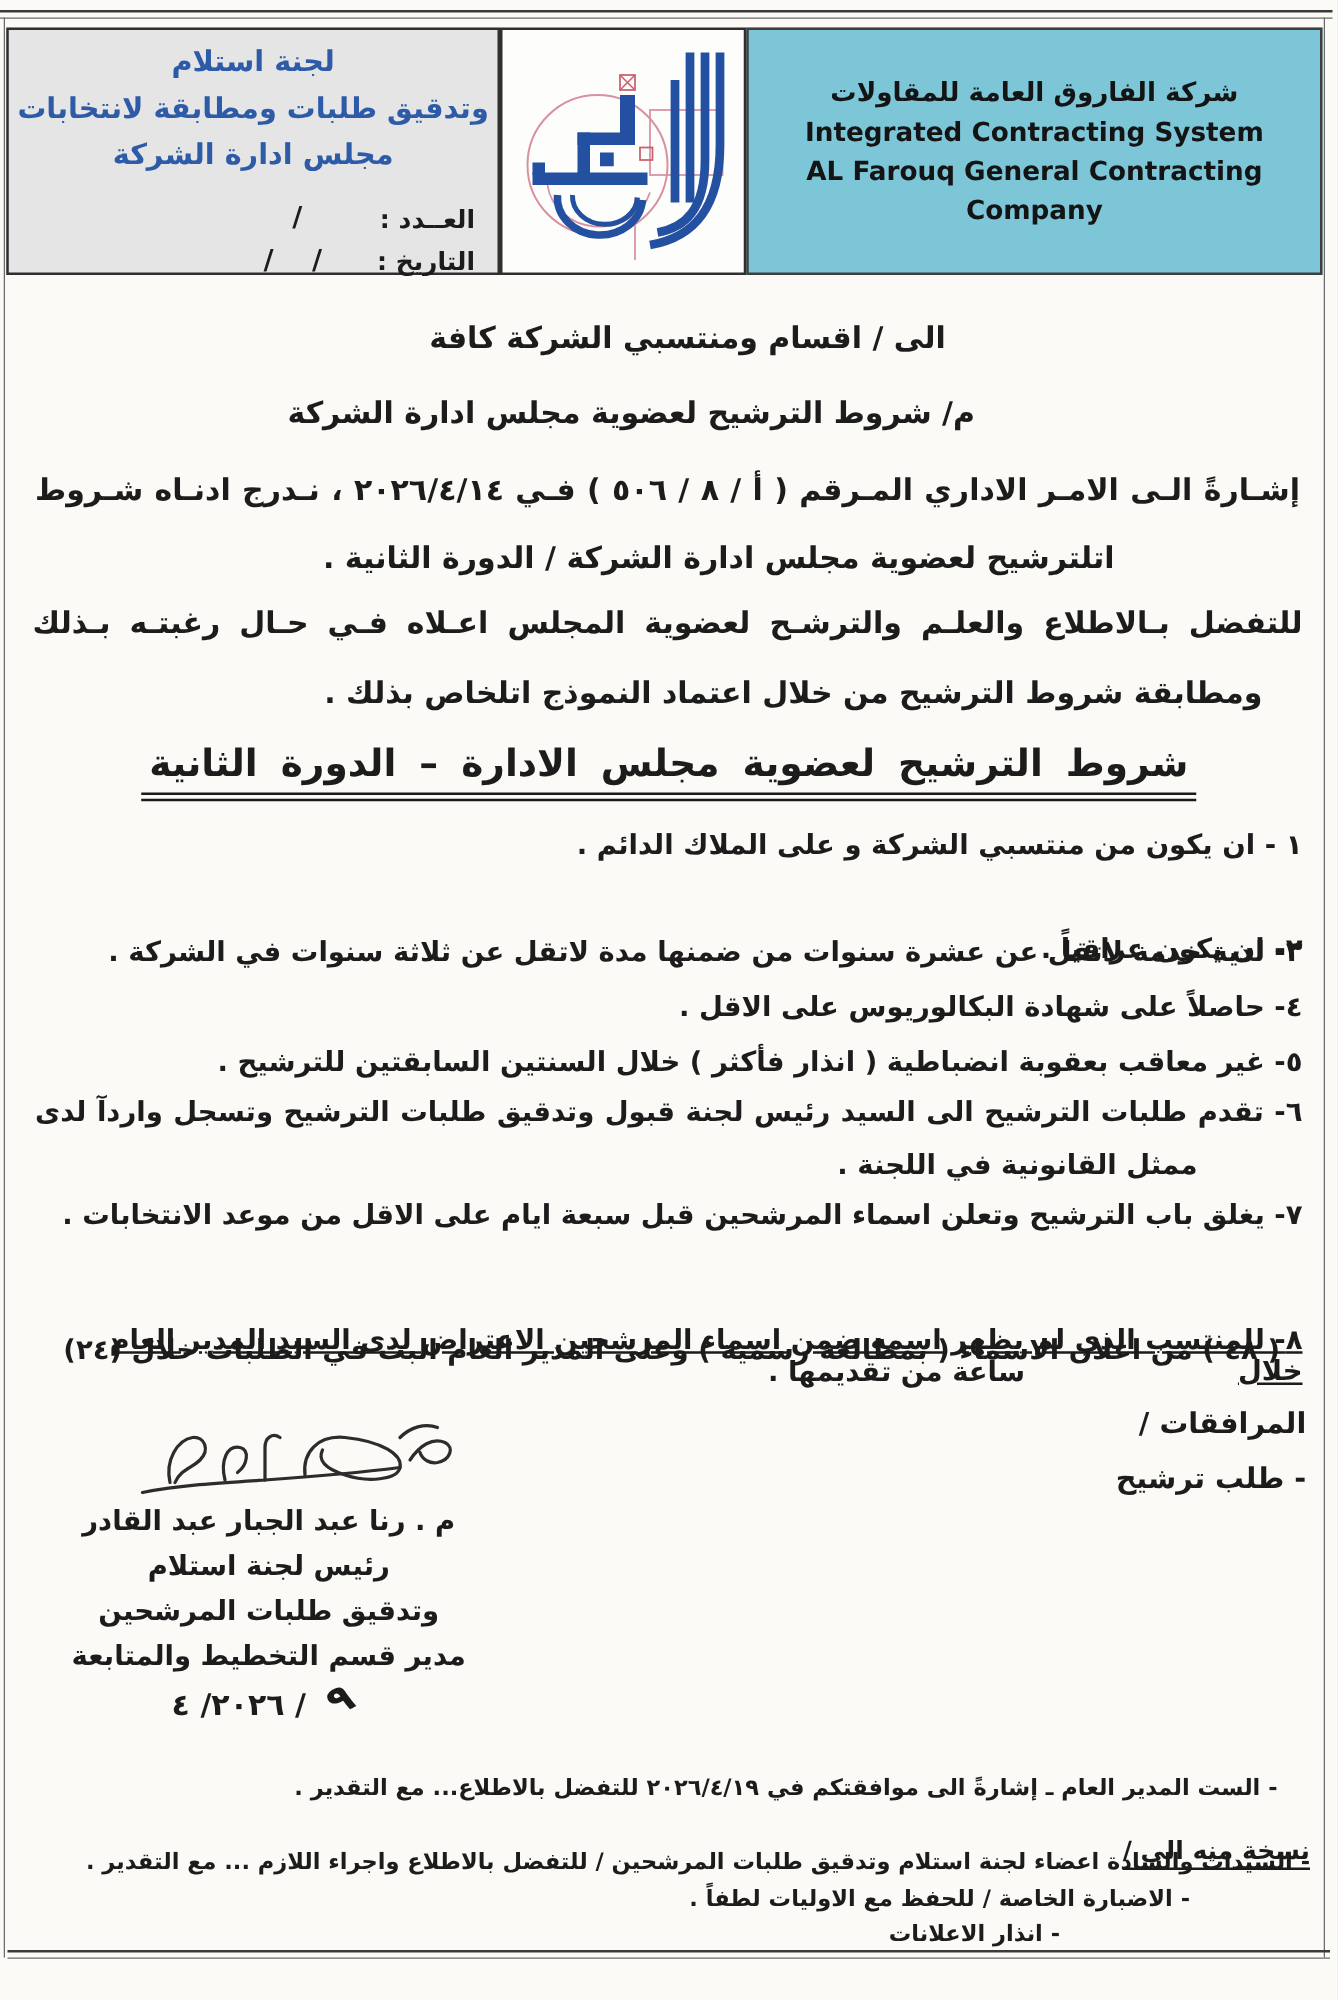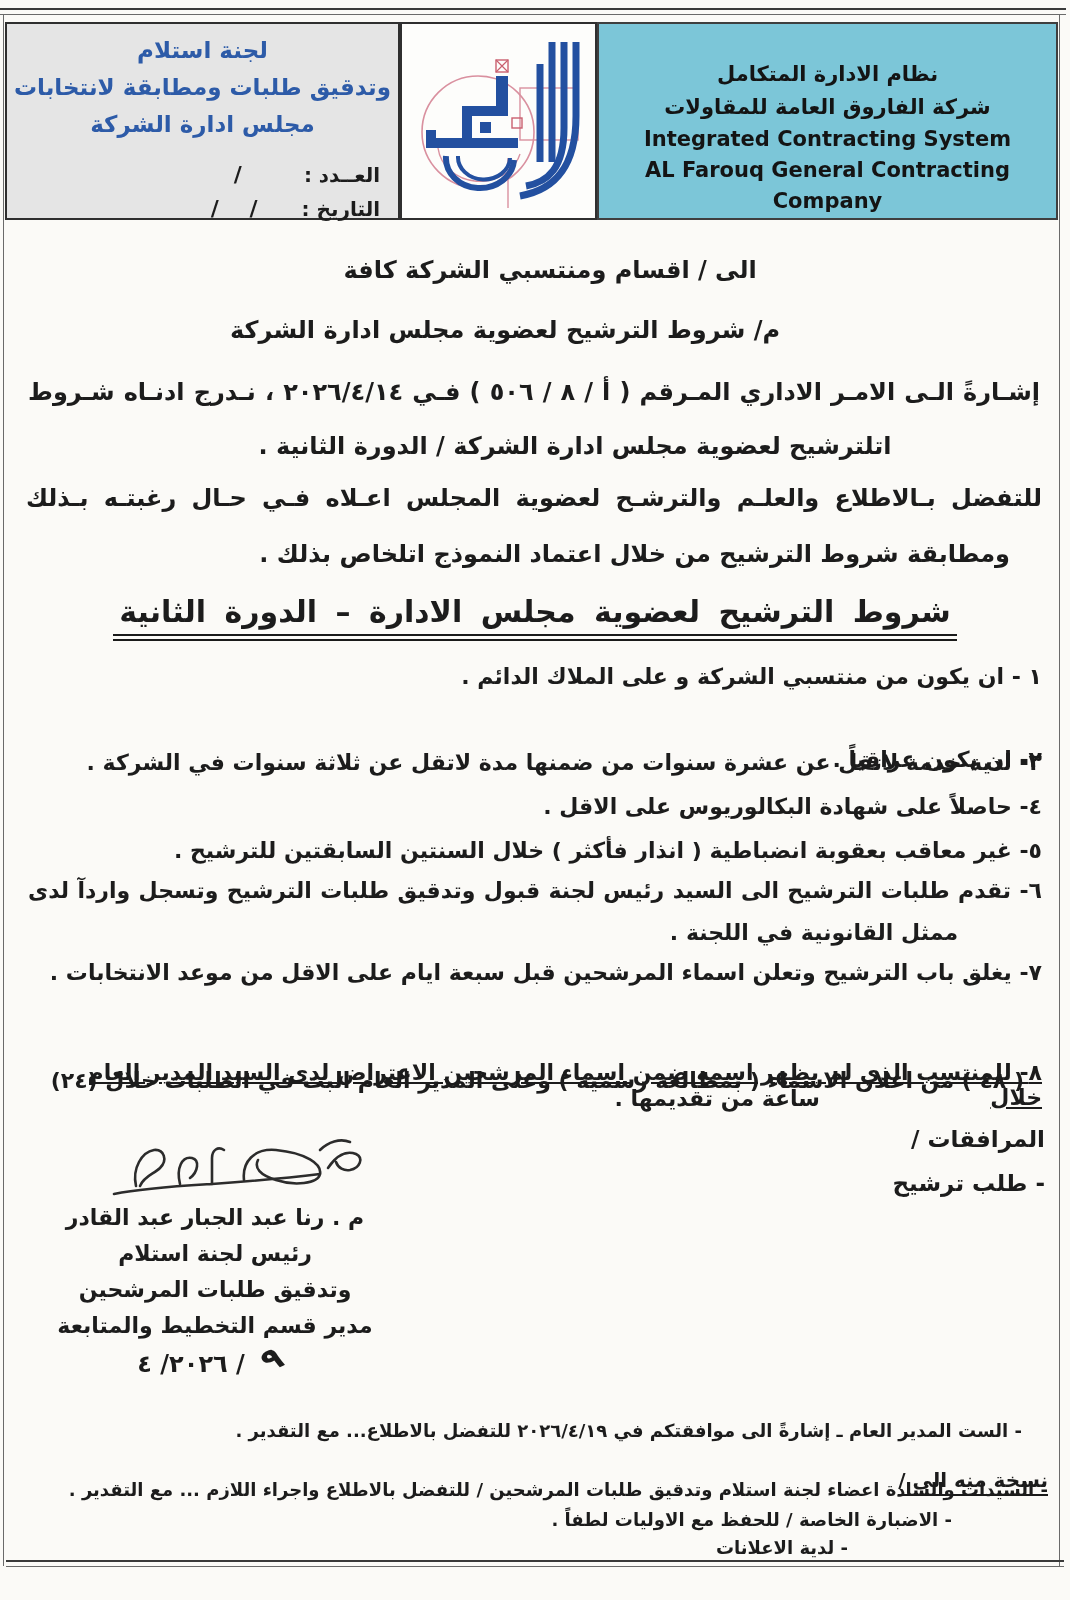"نظام الادارة المتكامل" div.company-ar { html: <div>نظام الادارة المتكامل</div> -> none }
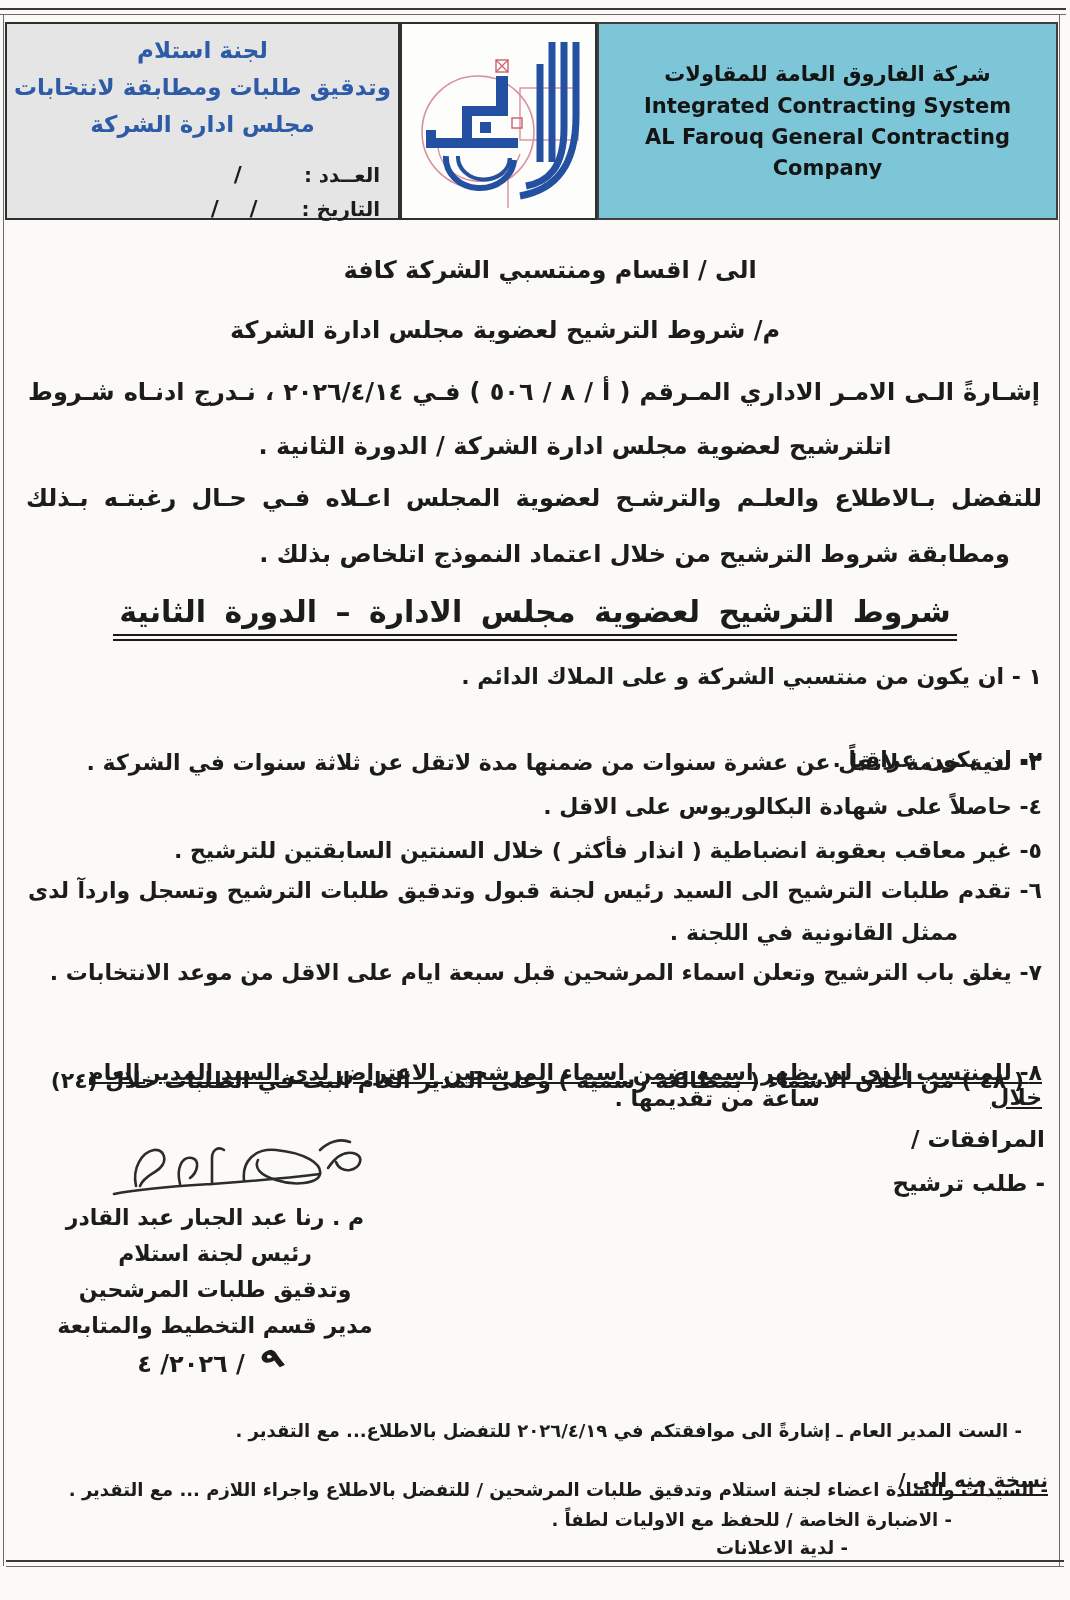"- لدية الاعلانات" div.line { text: لدية -> انذار }
